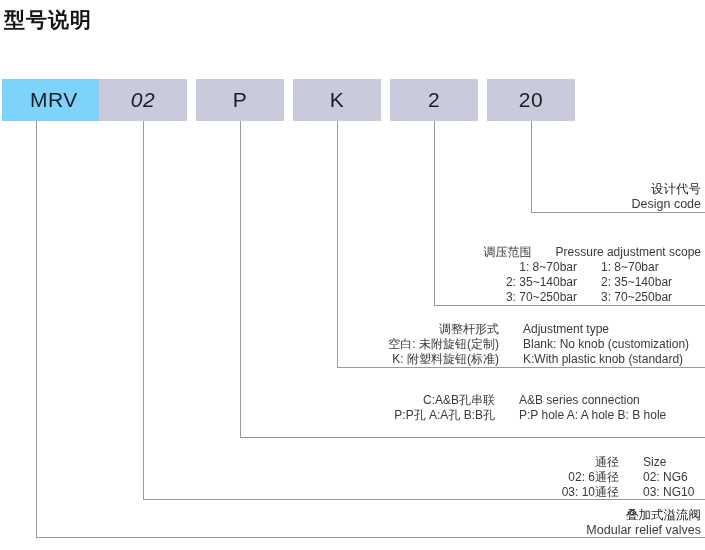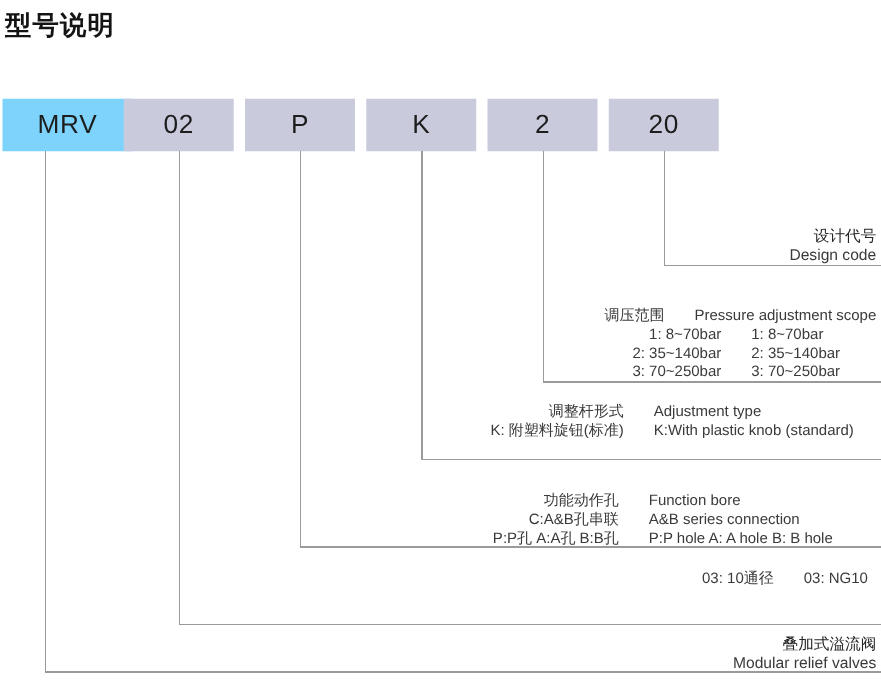"02" div.code-box { font-style: none -> italic }
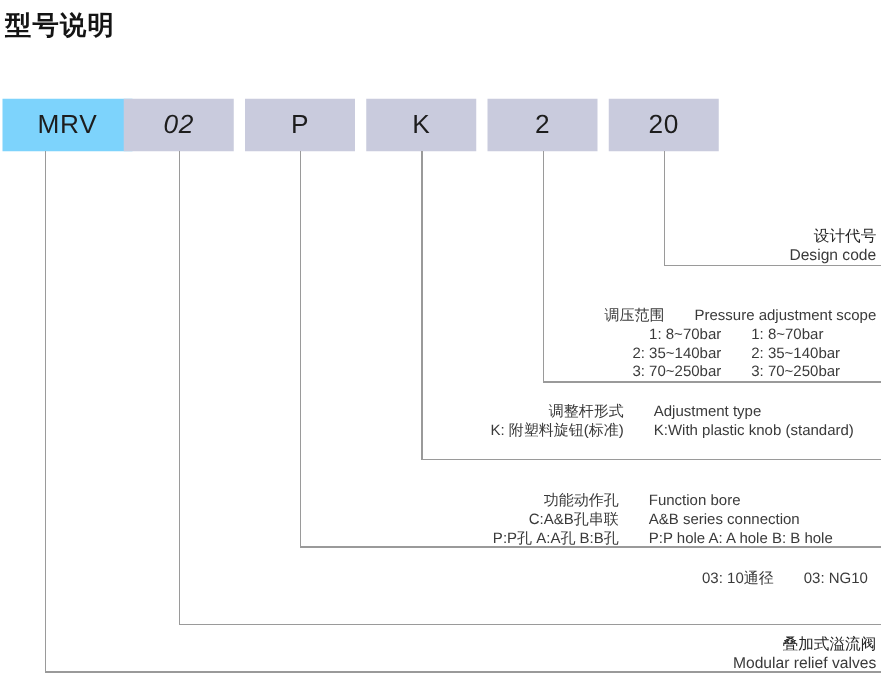"空白: 未附旋钮(定制)" div.row2 { html: none -> <div> <span>空白: 未附旋钮(定制)</span> <span>Blank: No knob (customization)</span> </div> }
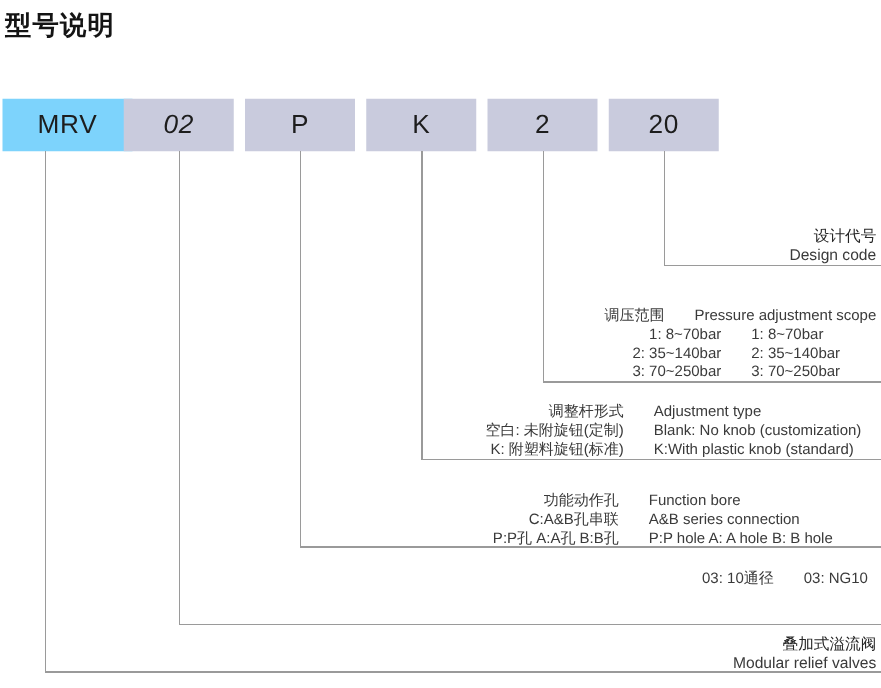"功能动作孔" div.row2 { html: <div> <span>功能动作孔</span> <span>Function bore</span> </div> -> none }
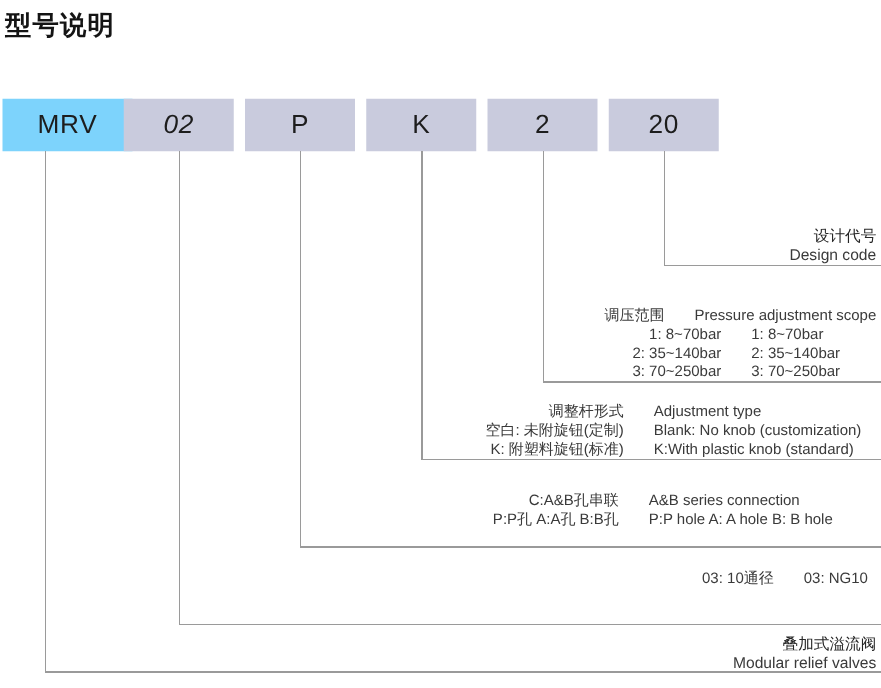"通径" div.row2 { html: none -> <div> <span>通径</span> <span>Size</span> </div> }
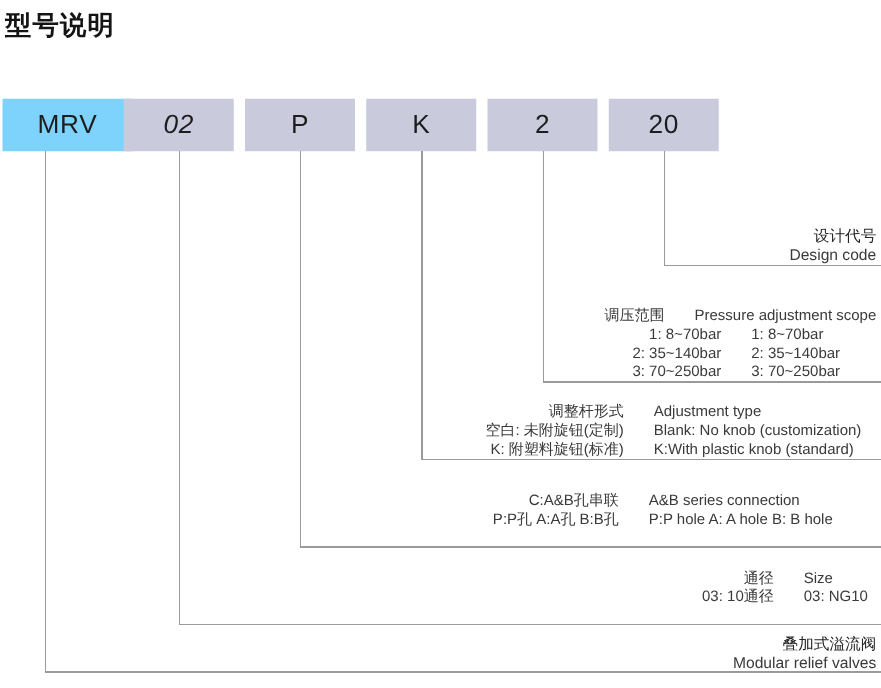"02: 6通径" div.row2 { html: none -> <div> <span>02: 6通径</span> <span>02: NG6</span> </div> }
